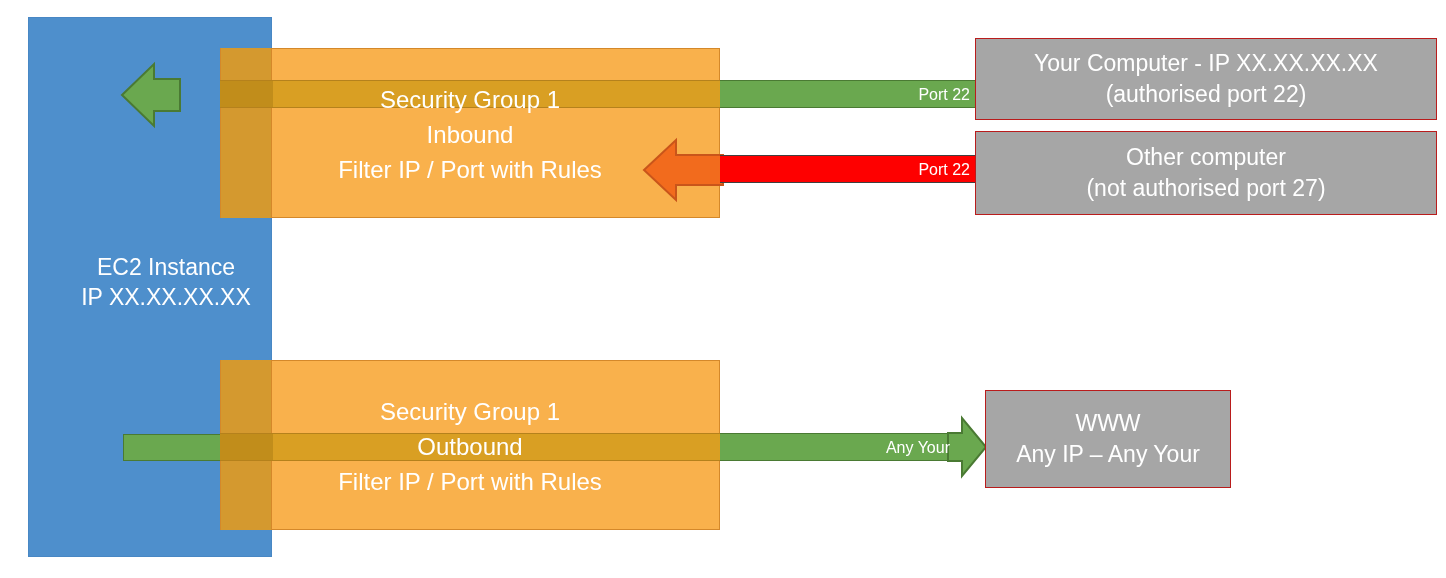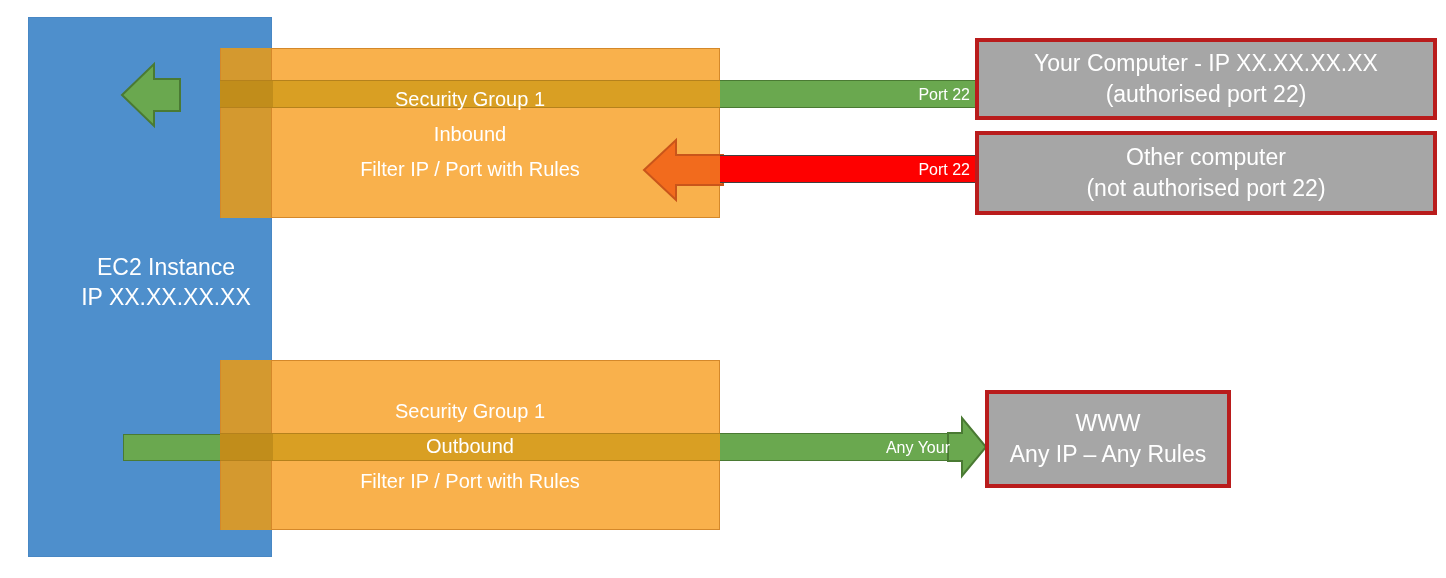"Your Computer - IP XX.XX.XX.XX" .grey-box { border: 4px solid #b91c1c -> 1px solid #b91c1c }
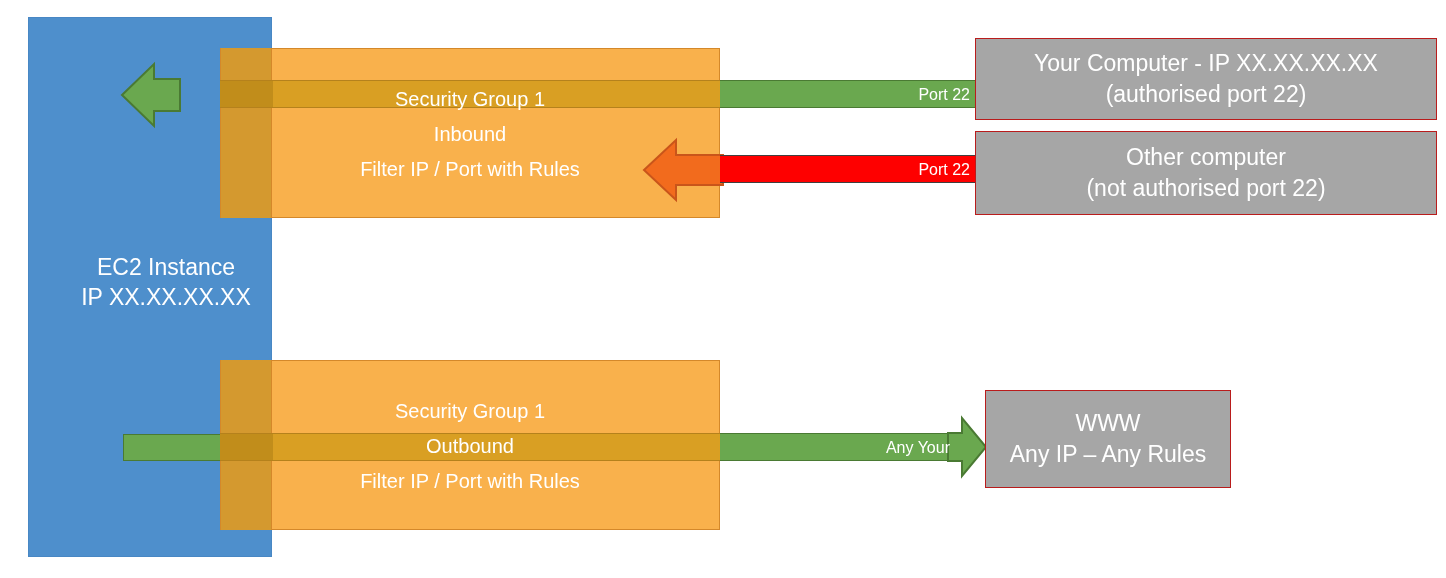"Security Group 1" .sg-text { font-size: 20px -> 24px }
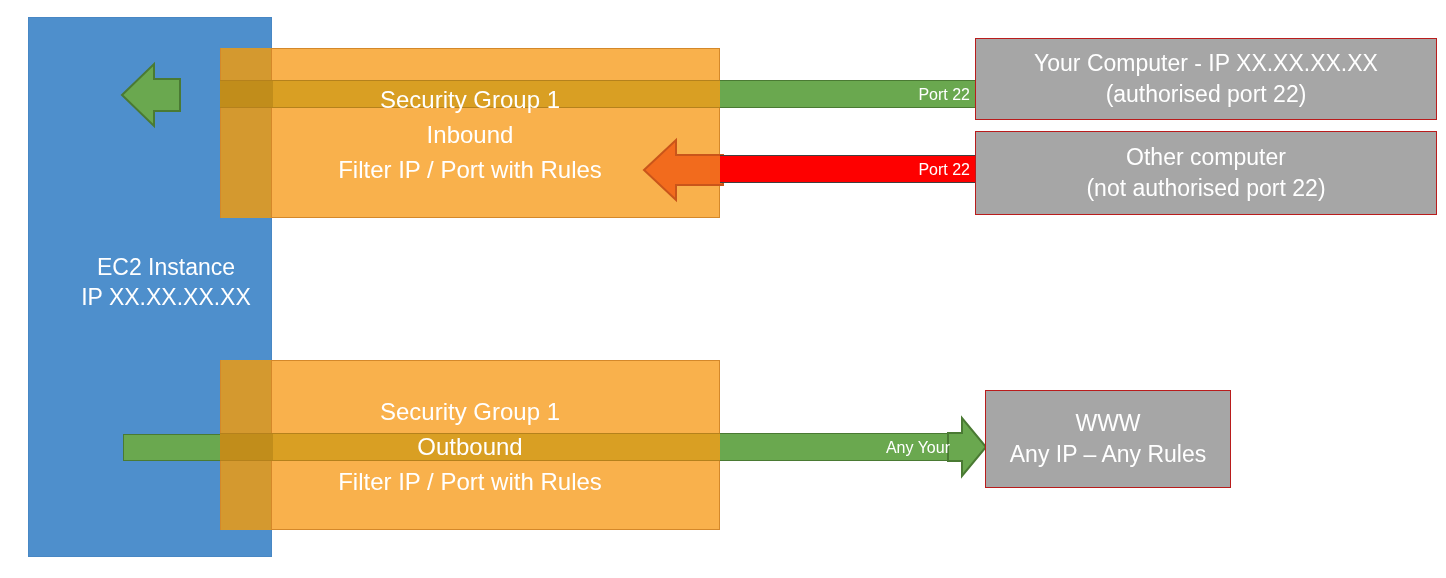"Other computer" div.grey-box { text: 22 -> 27 }
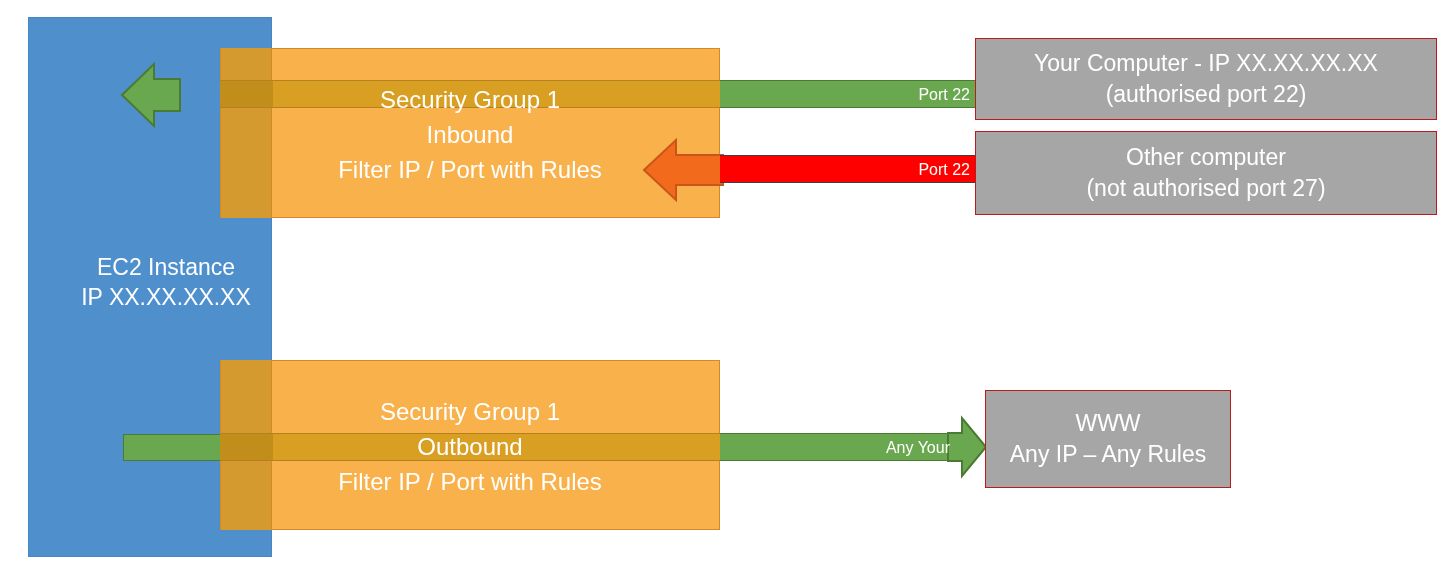"WWW" div.grey-box { text: Rules -> Your }
